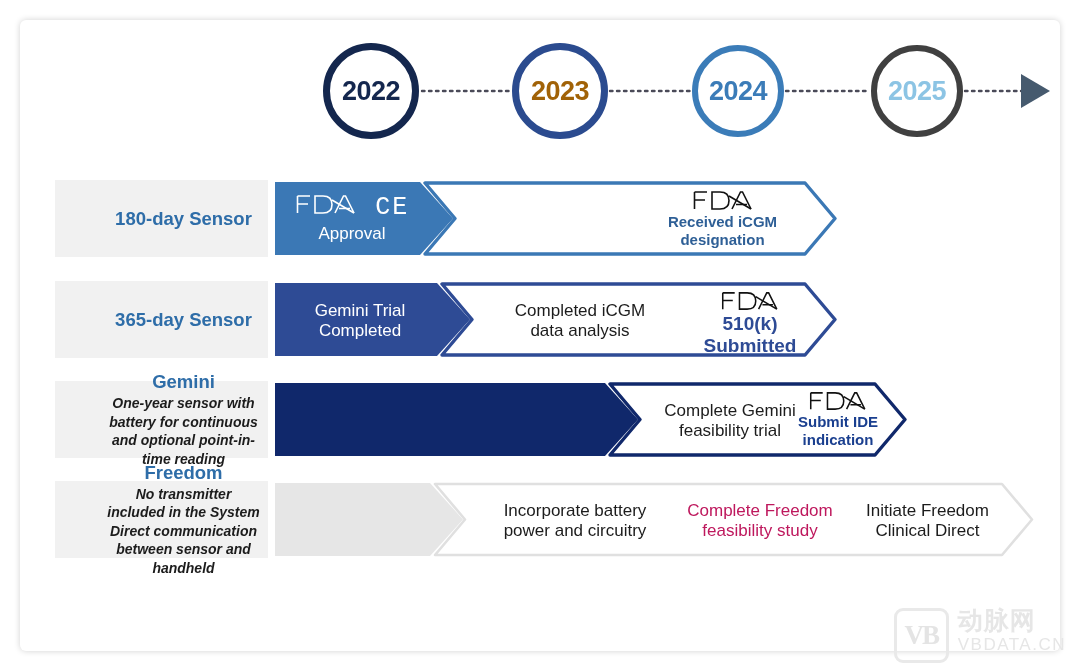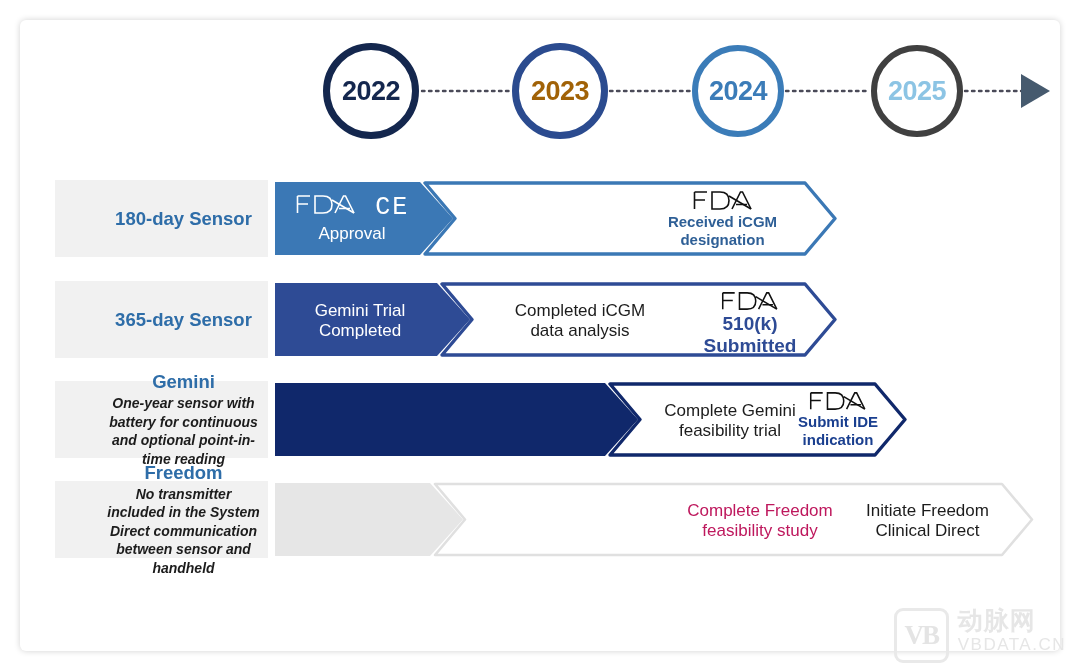"Incorporate battery" div.seg-text { html: none -> <div> <span>Incorporate battery</span><br> <span>power and circuitry</span> </div> }
